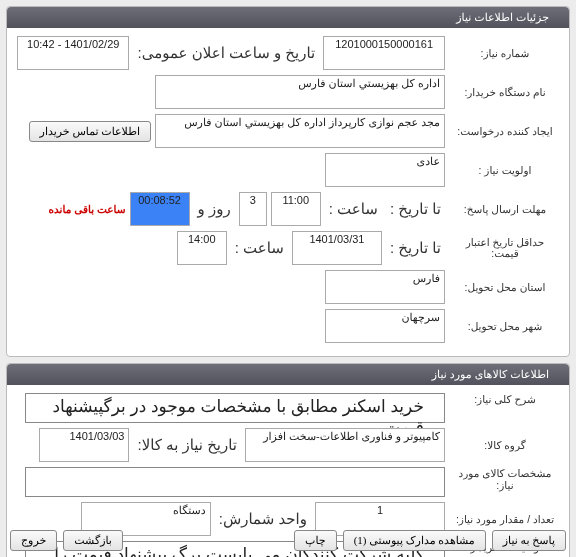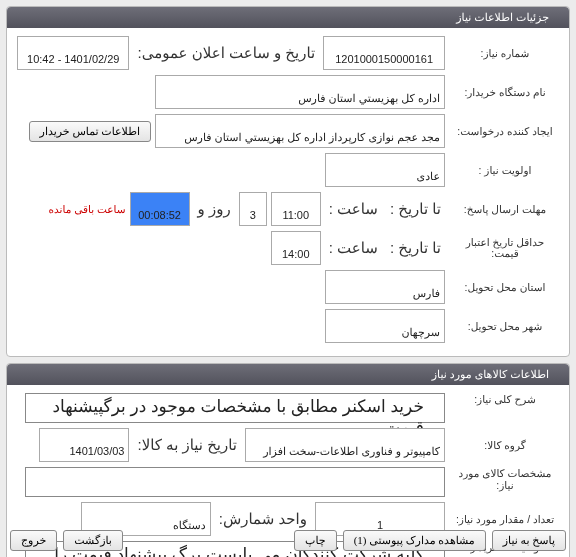"1401/02/29 - 10:42" .field { padding: 15px 4px -> 0 4px }
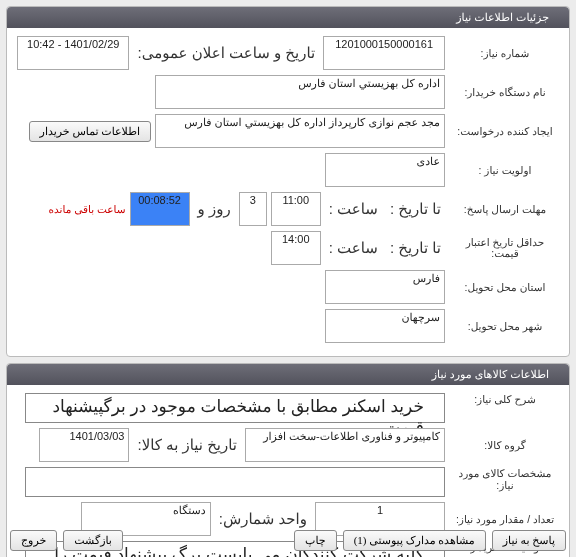"ساعت باقی مانده" .remaining { font-weight: none -> bold }
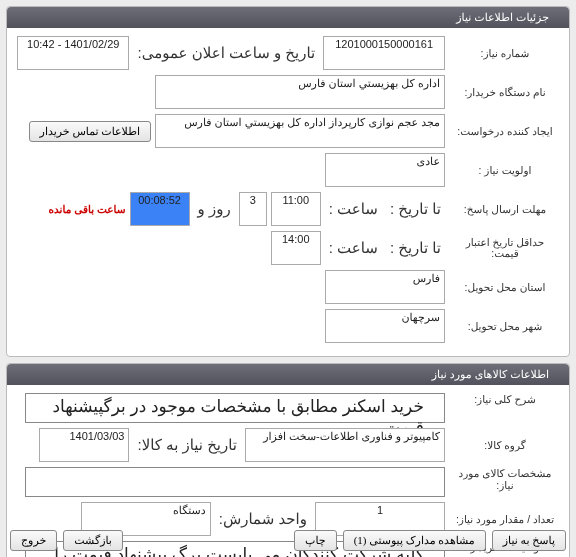"1401/03/31" span.field { html: none -> <span>1401/03/31</span> }
